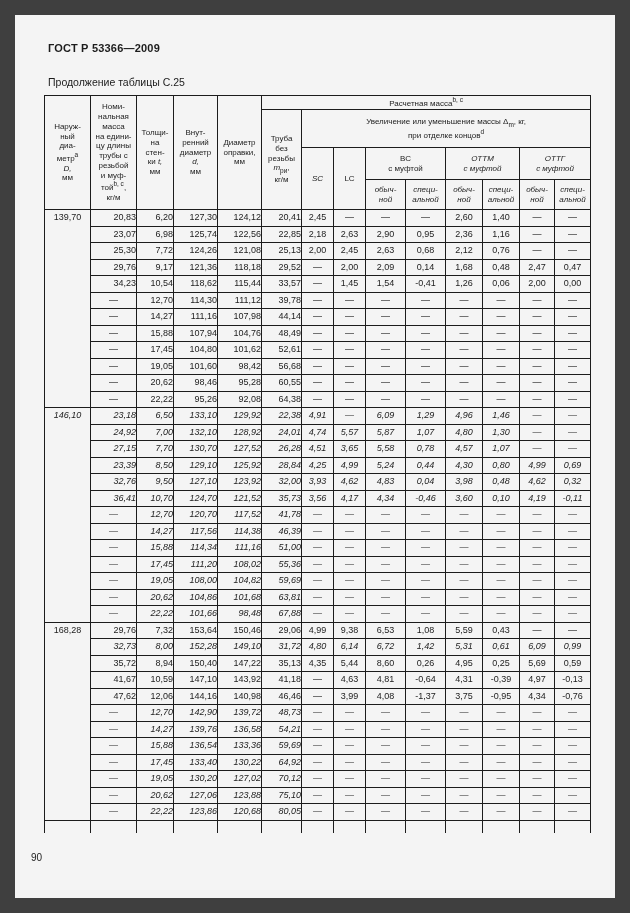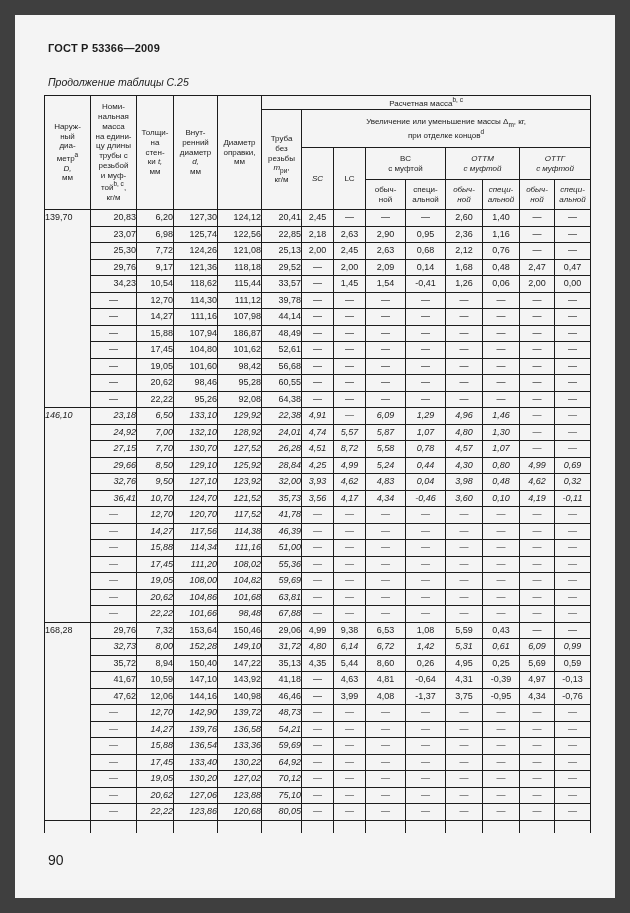"Продолжение таблицы С.25" .table-caption { font-style: italic -> none }
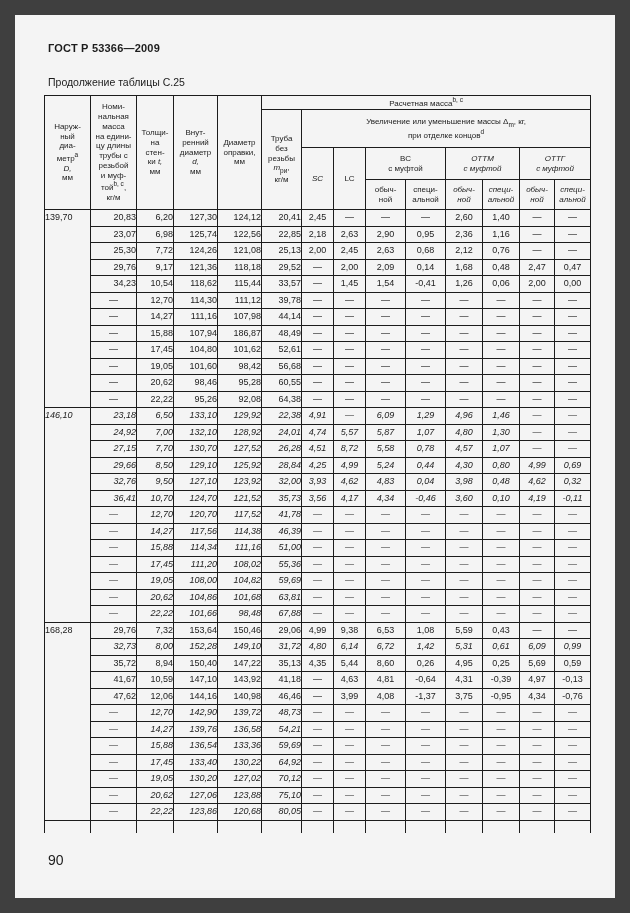"обыч-" tr.h4 td { font-style: none -> italic }
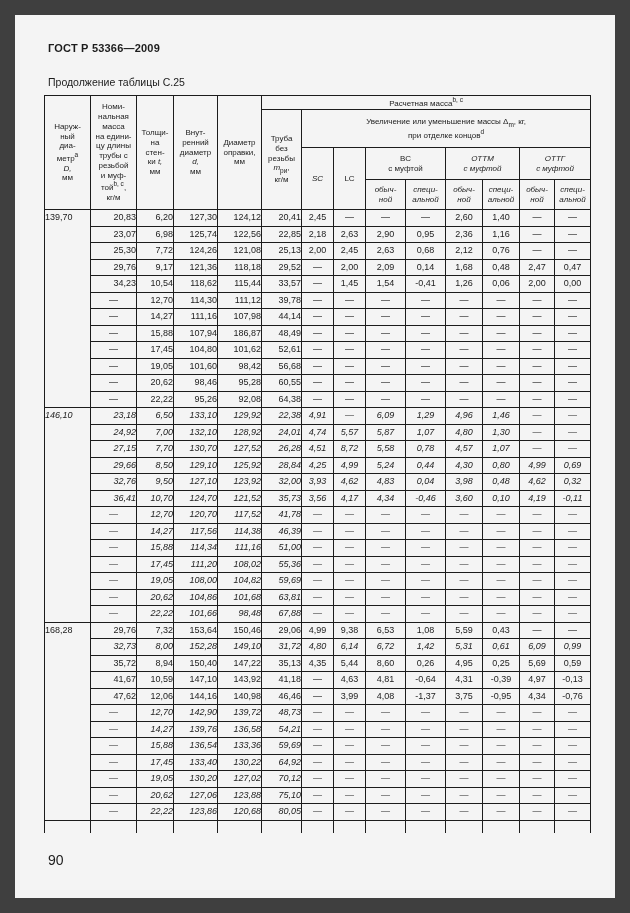"139,70" .diam { text-align: left -> center }
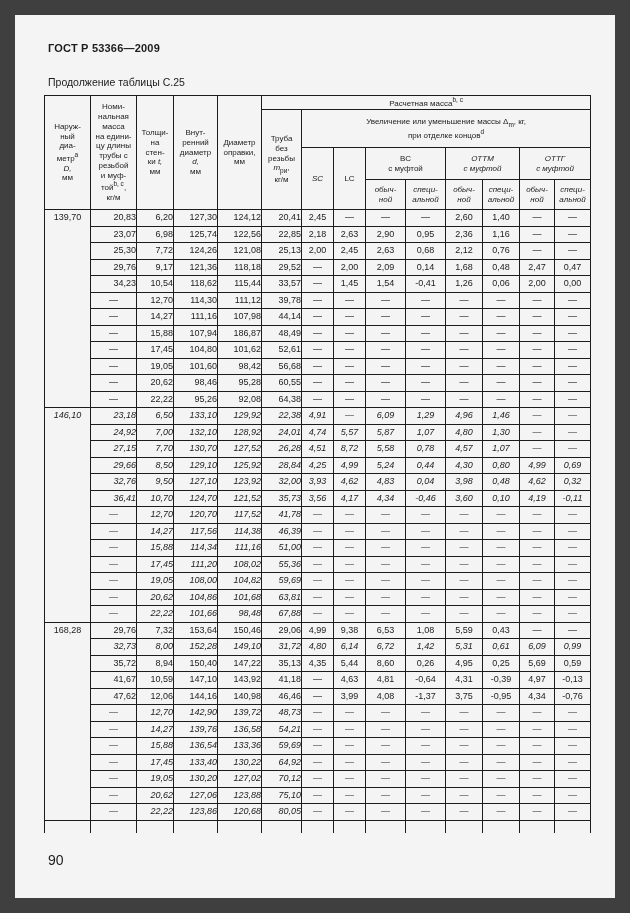"186,87" td.num { text: 186,87 -> 104,76 }
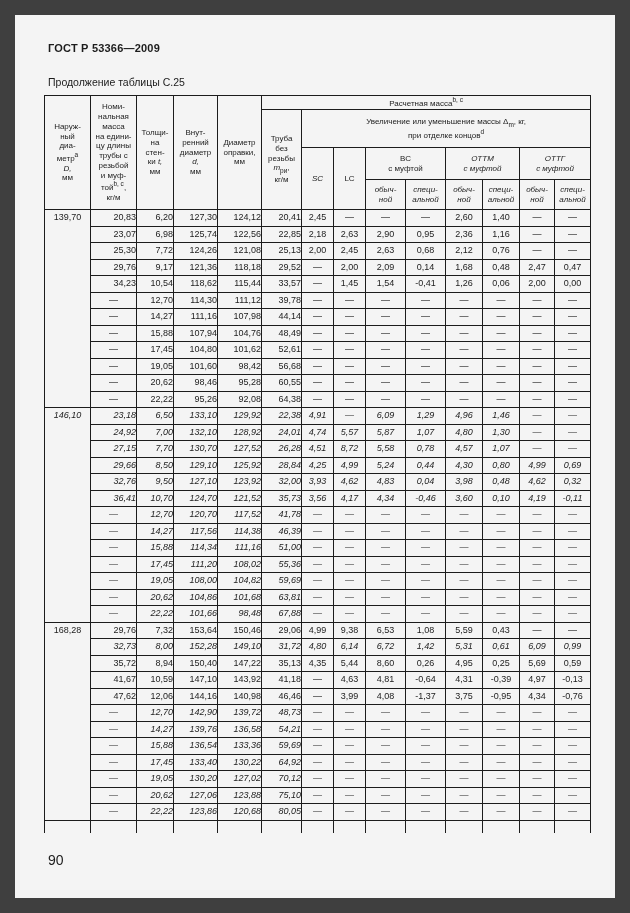"8,72" td.ctr { text: 8,72 -> 3,65 }
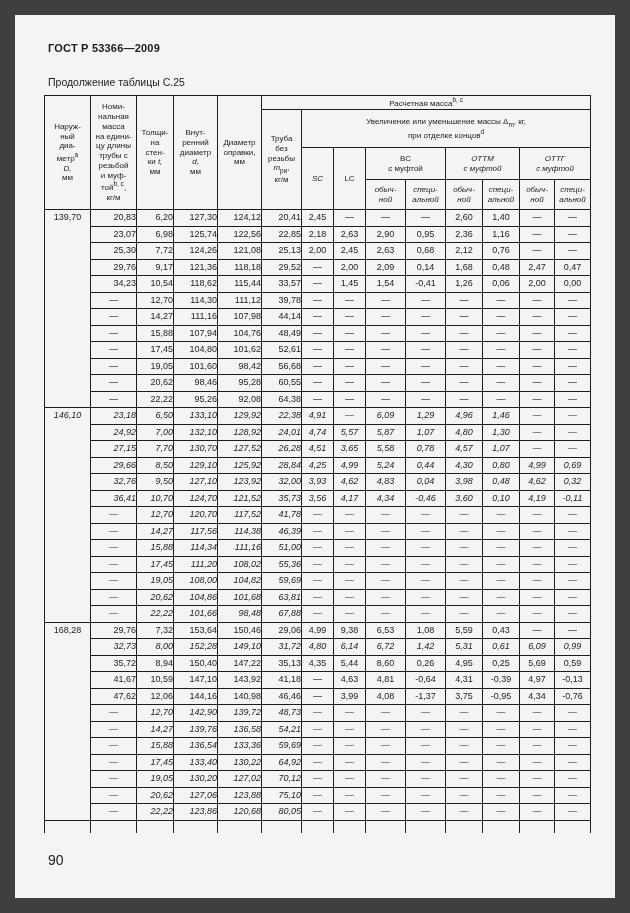"29,66" td.num { text: 29,66 -> 23,39 }
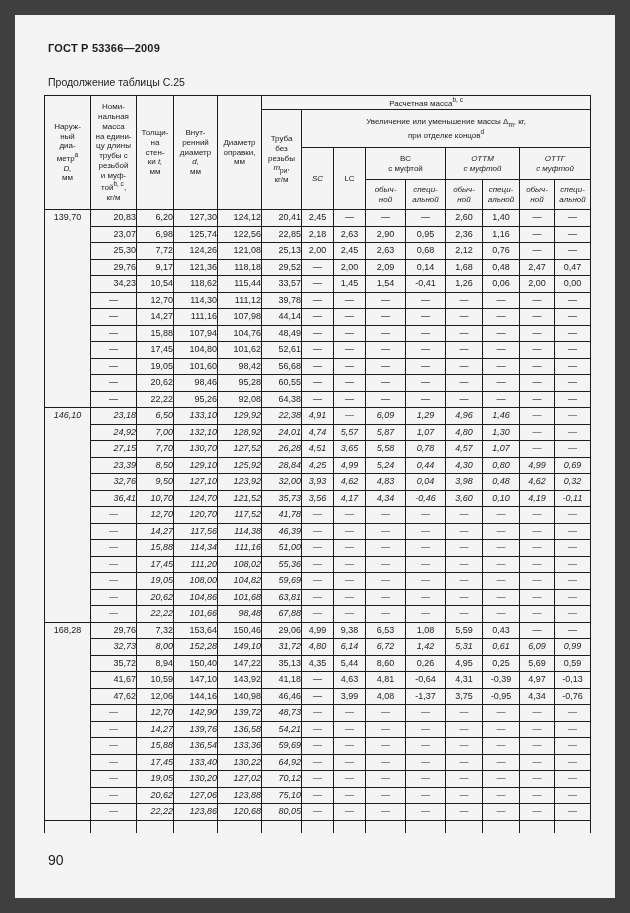"90" .page-number { font-size: 14px -> 10px; left: 33px -> 16px }
